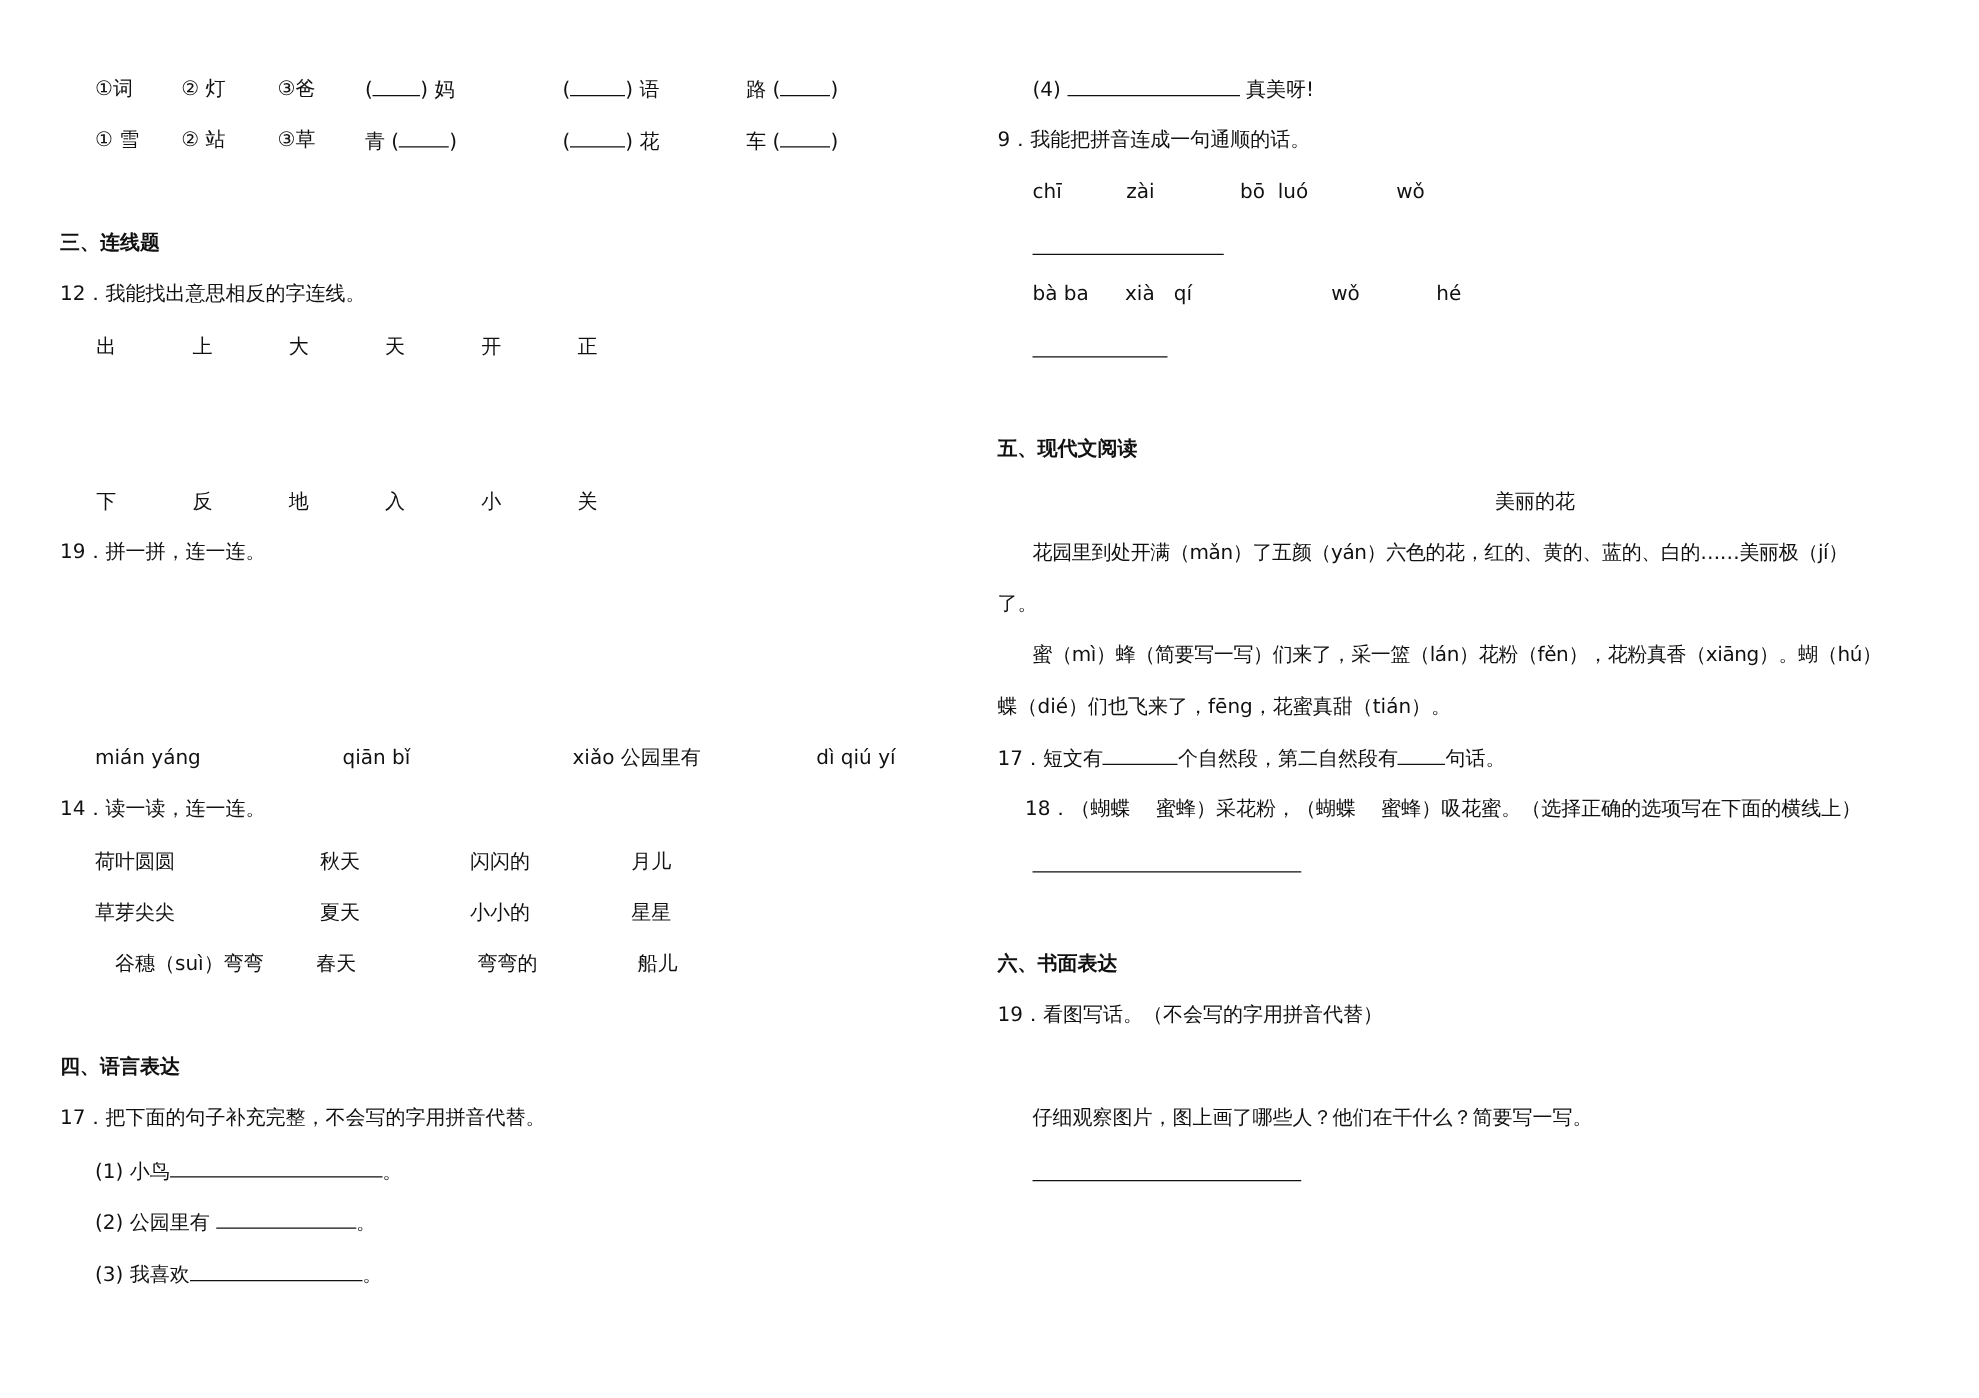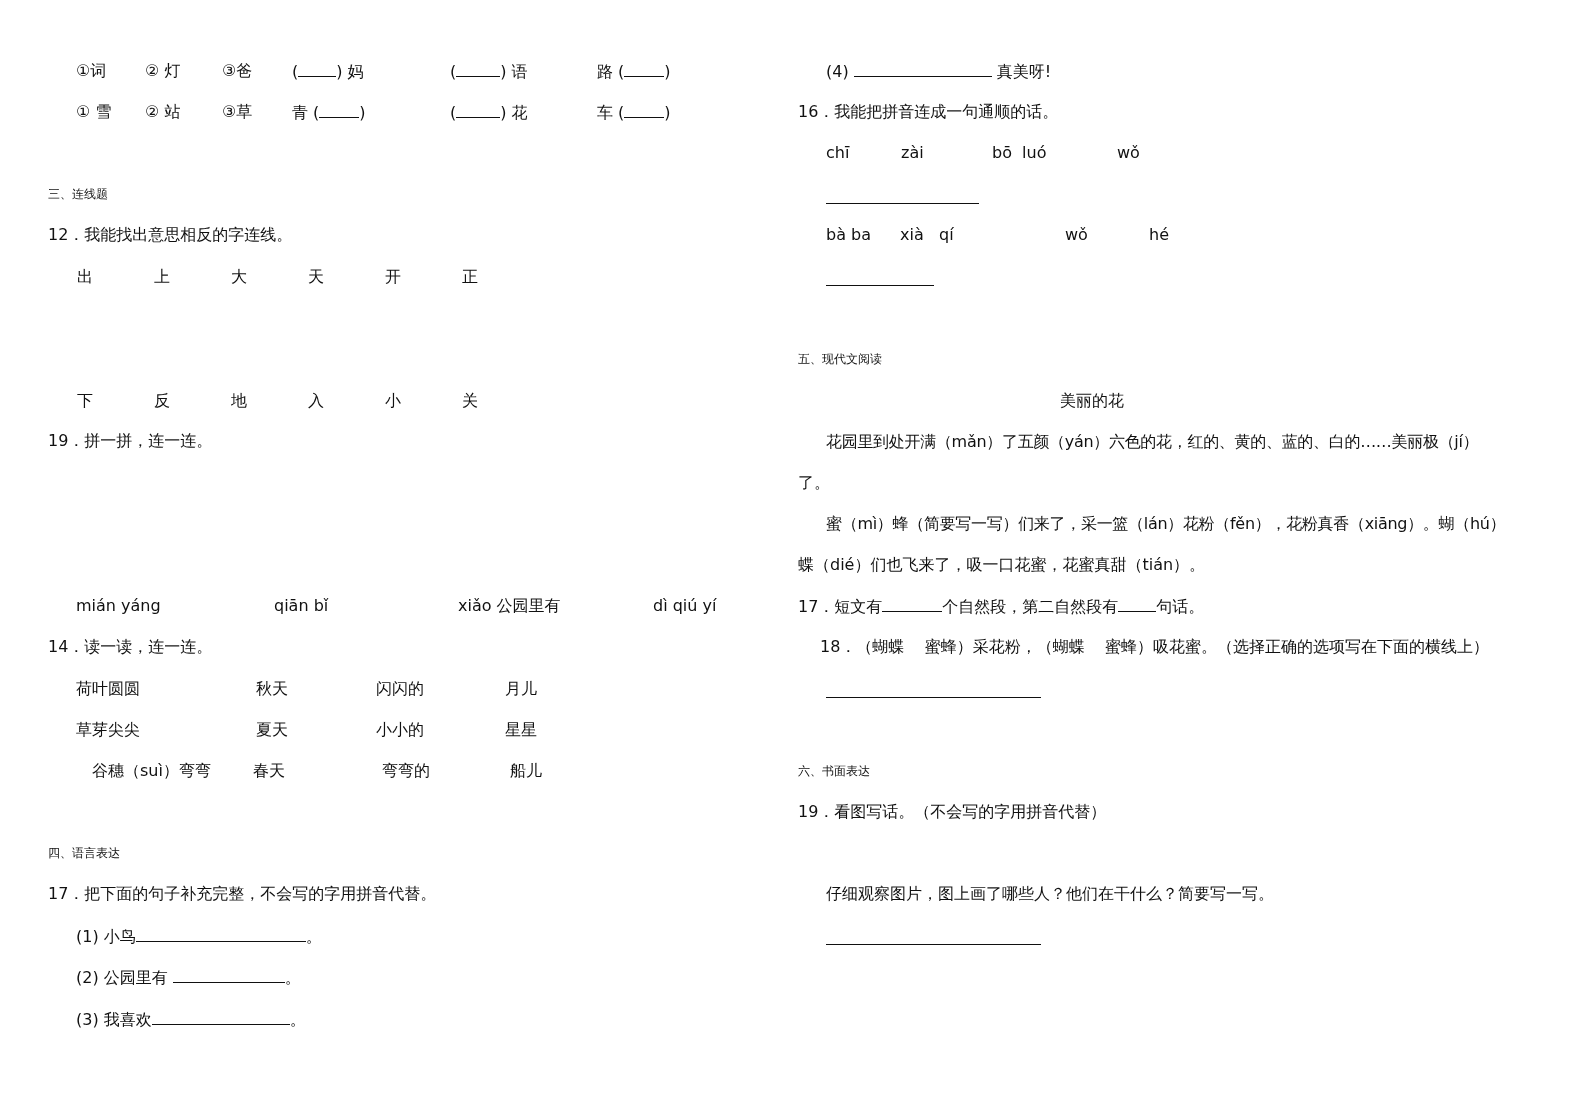"16．我能把拼音连成一句通顺的话。" div.t { text: 16 -> 9 }
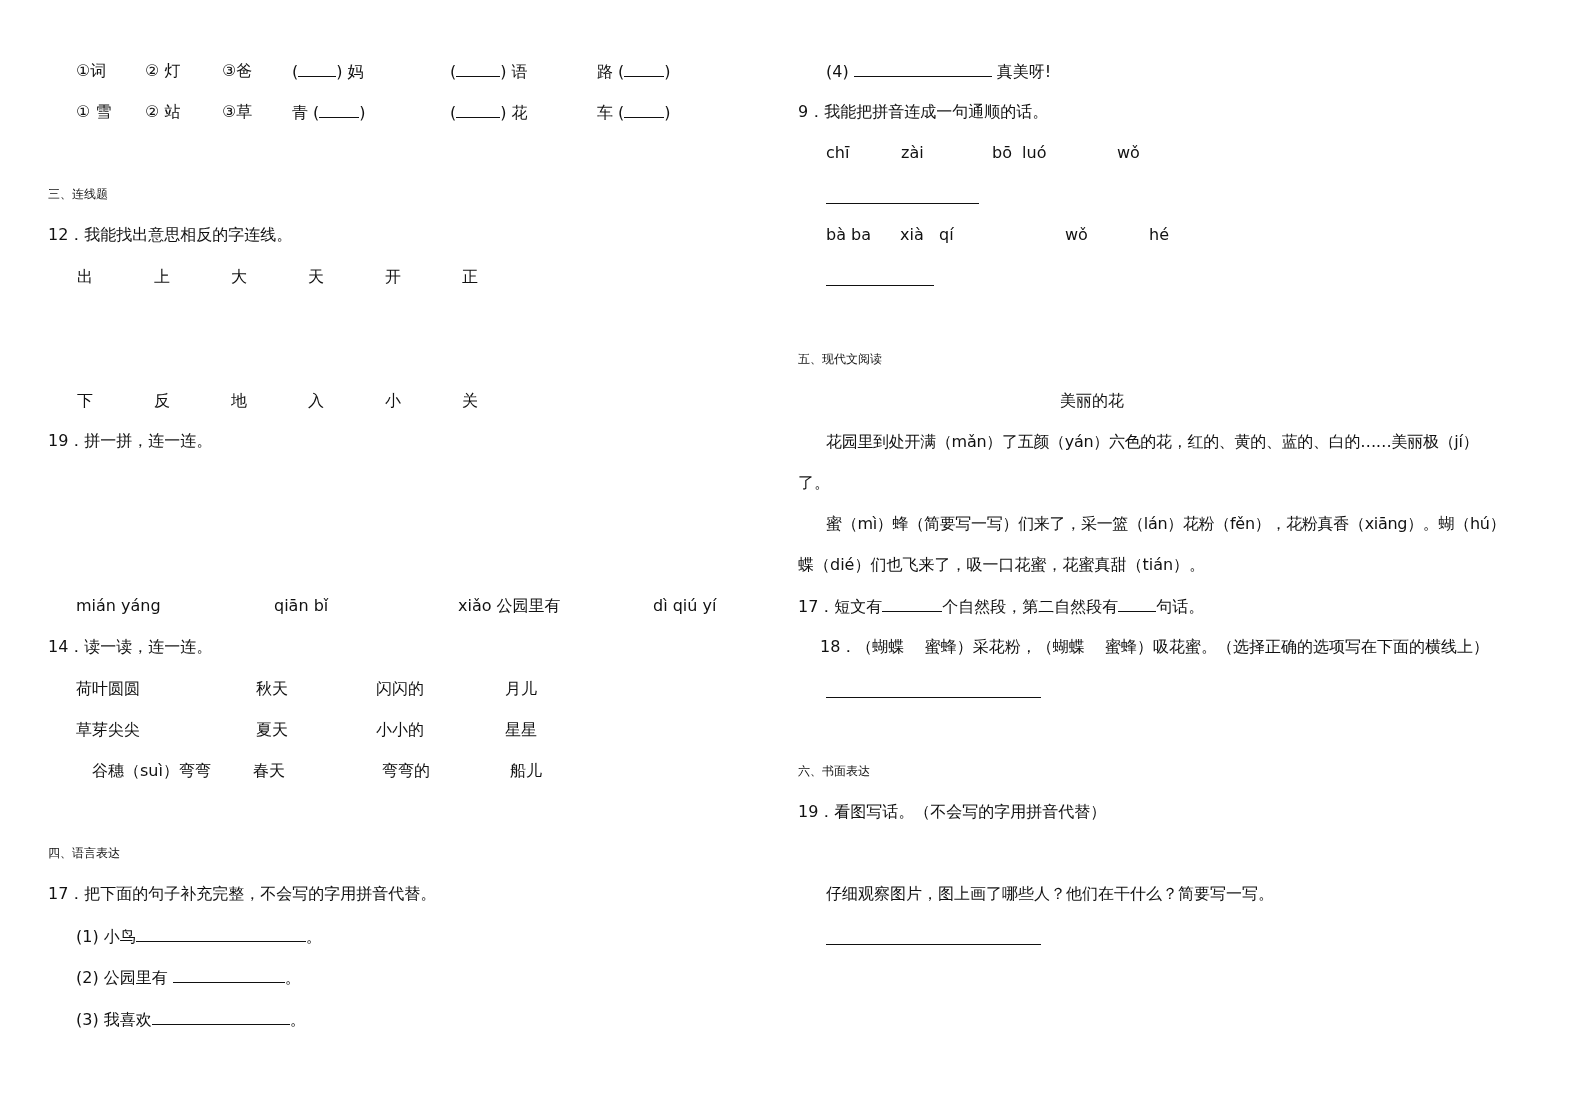"三、连线题" .h { font-size: 12px -> 16px; font-weight: normal -> bold }
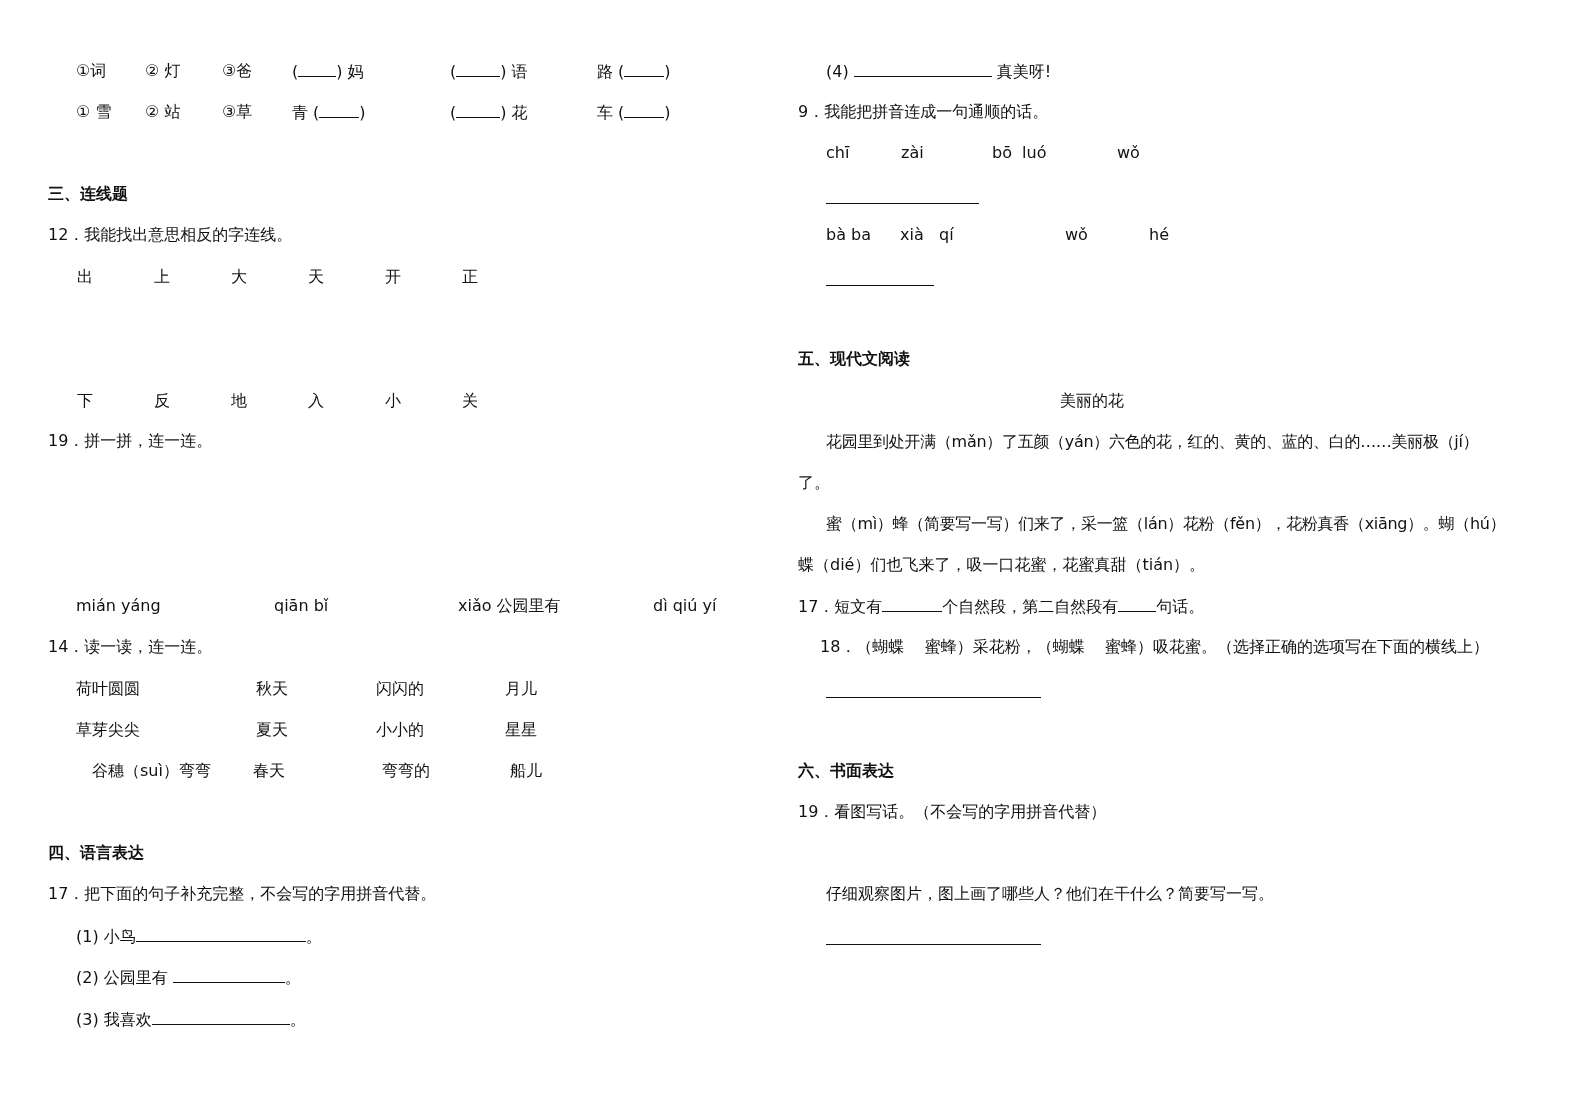"美丽的花" .center { text-align: left -> right }
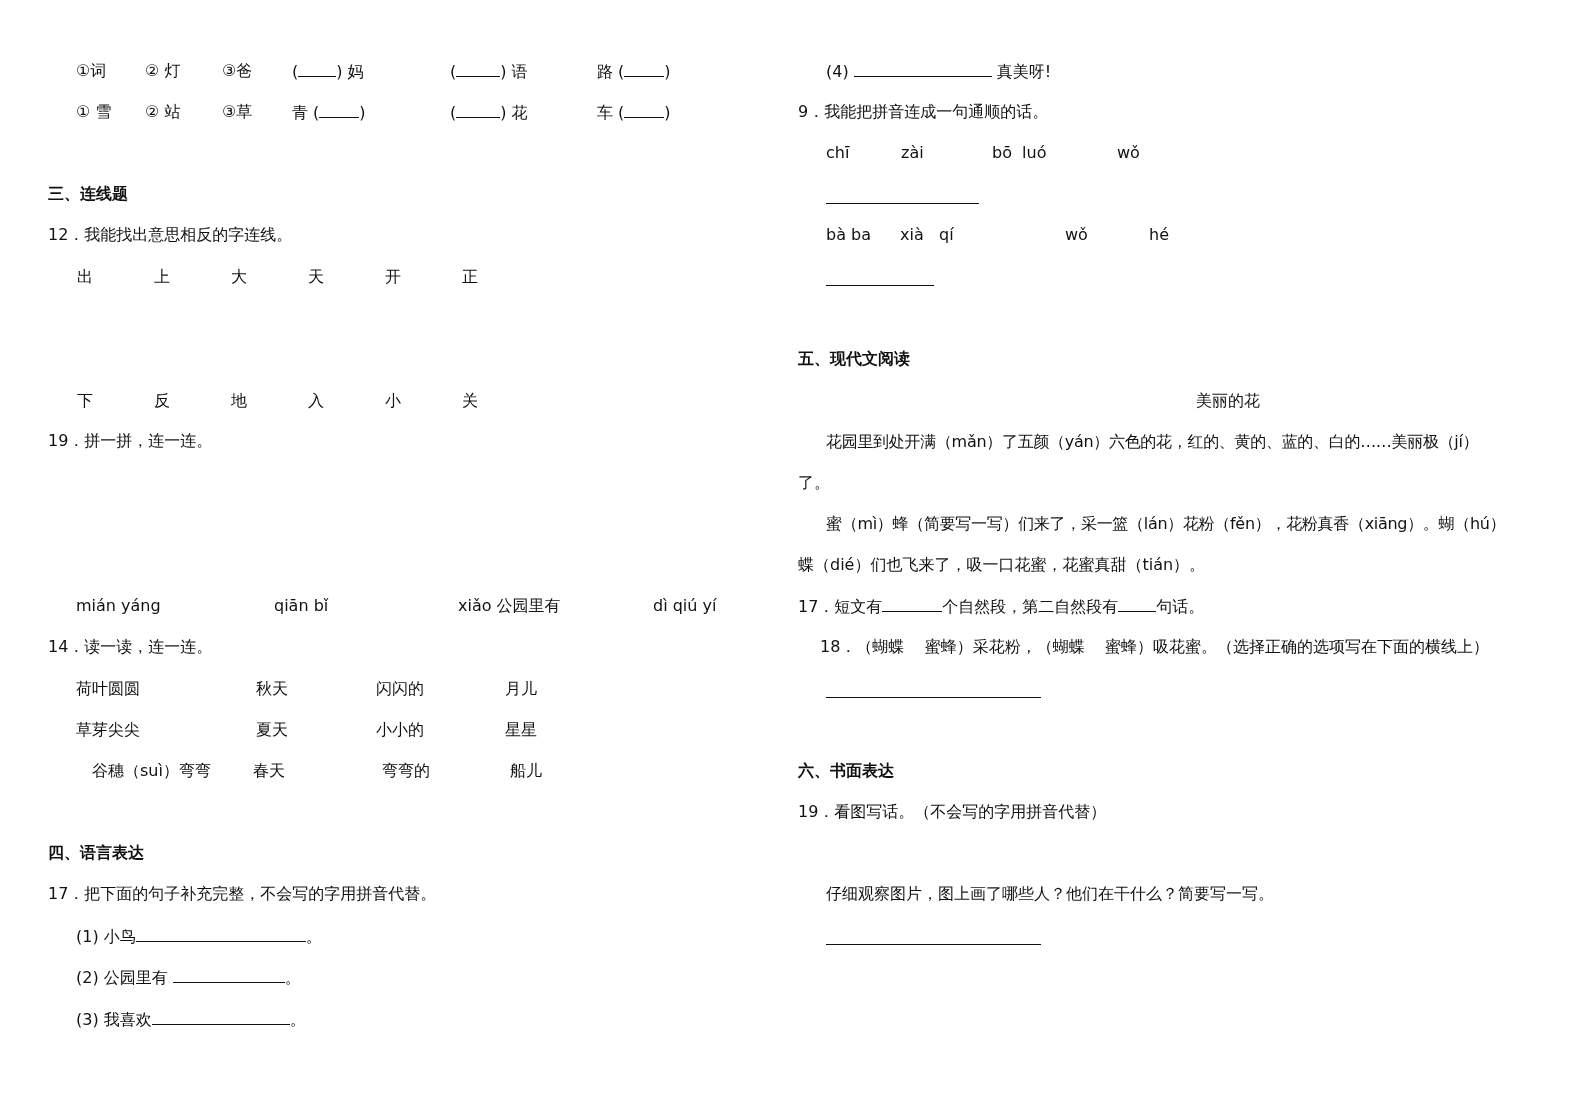"蝶（dié）们也飞来了，吸一口花蜜，花蜜真甜（tián）。" div.t { text: 吸一口花蜜 -> fēng }
